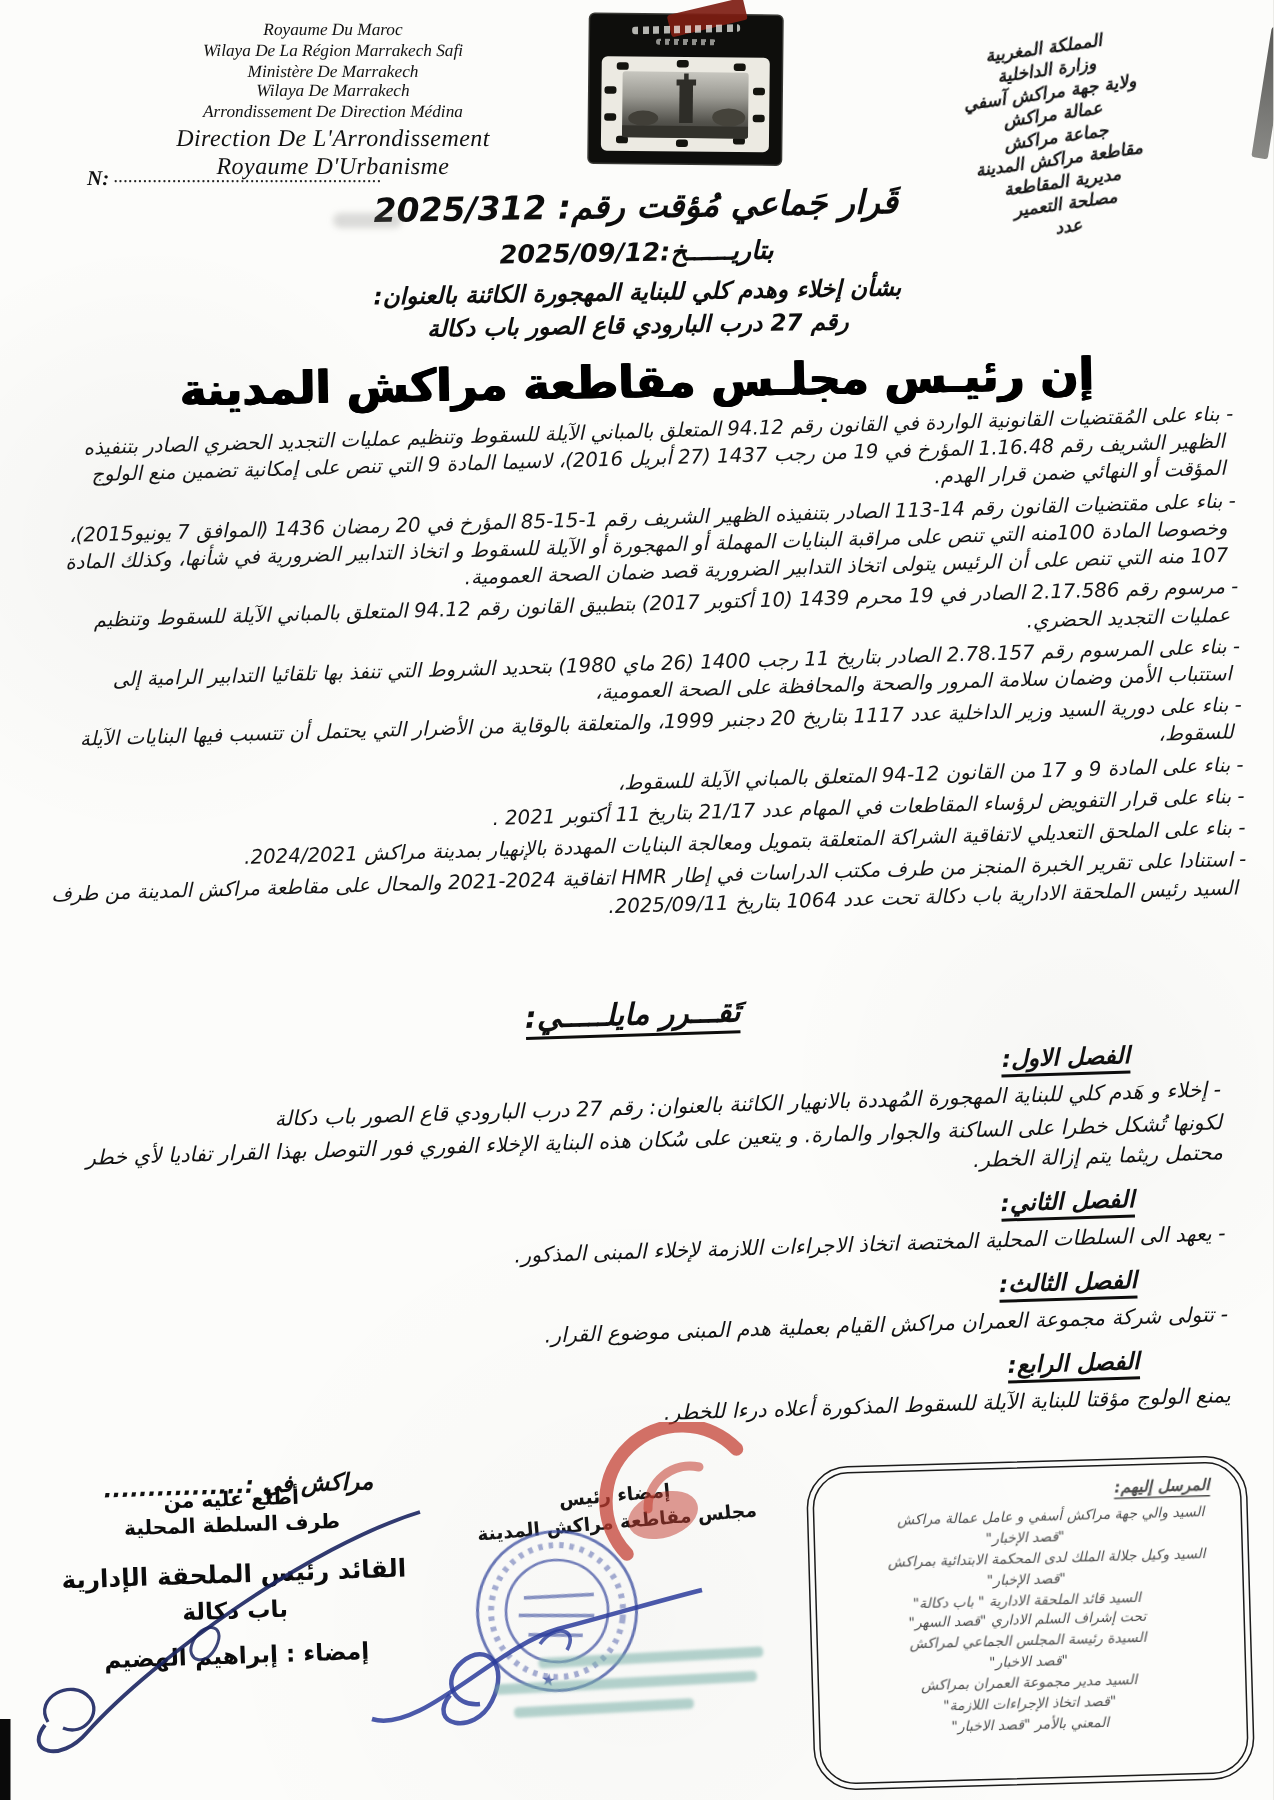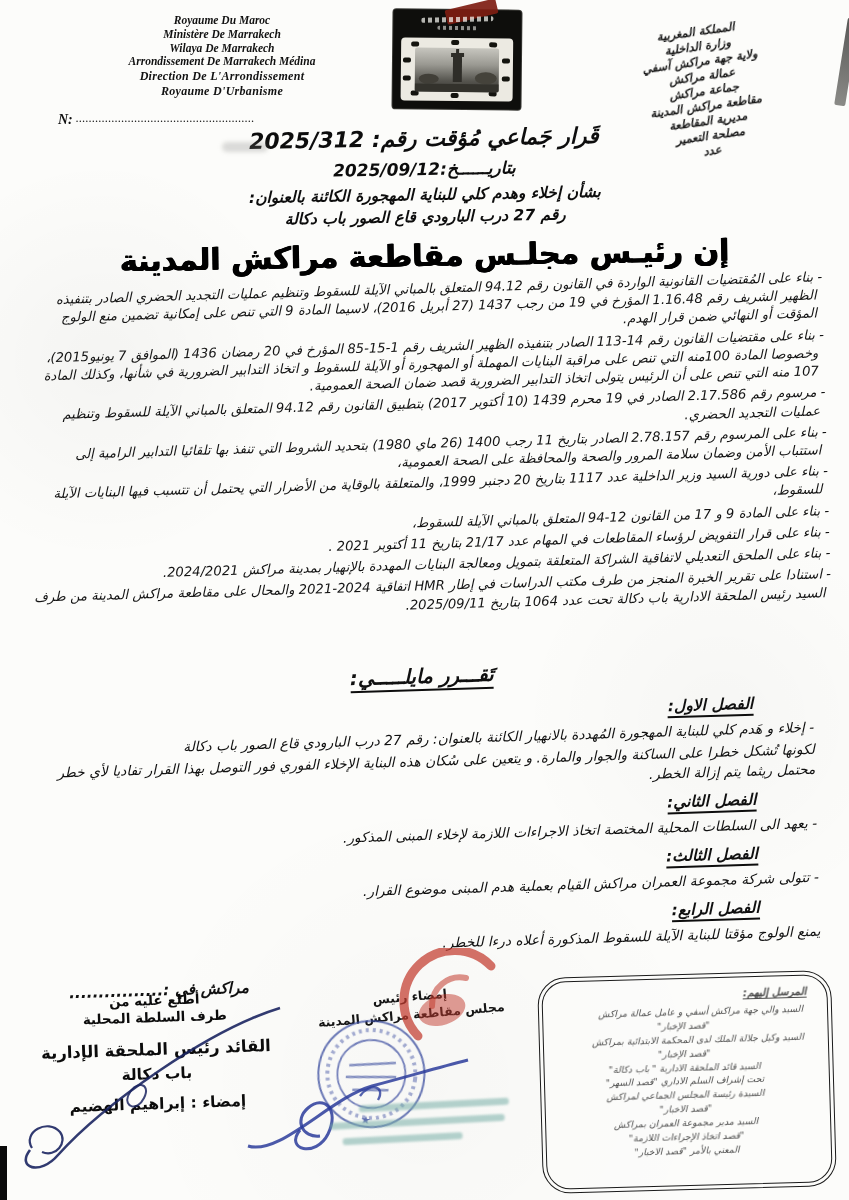"Royaume Du Maroc" .lh-fr { font-weight: bold -> normal }
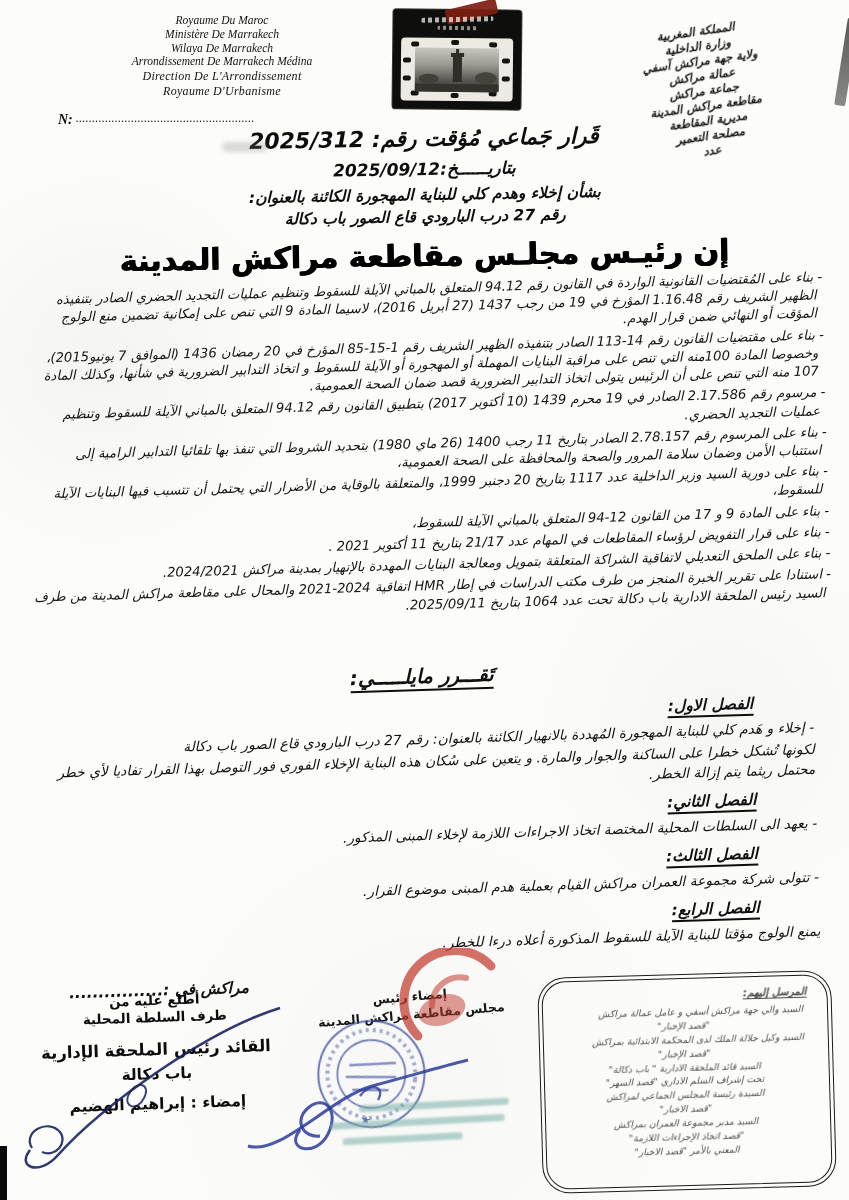"Wilaya De La Région Marrakech" div { html: none -> <div>Wilaya De La Région Marrakech Safi</div> }
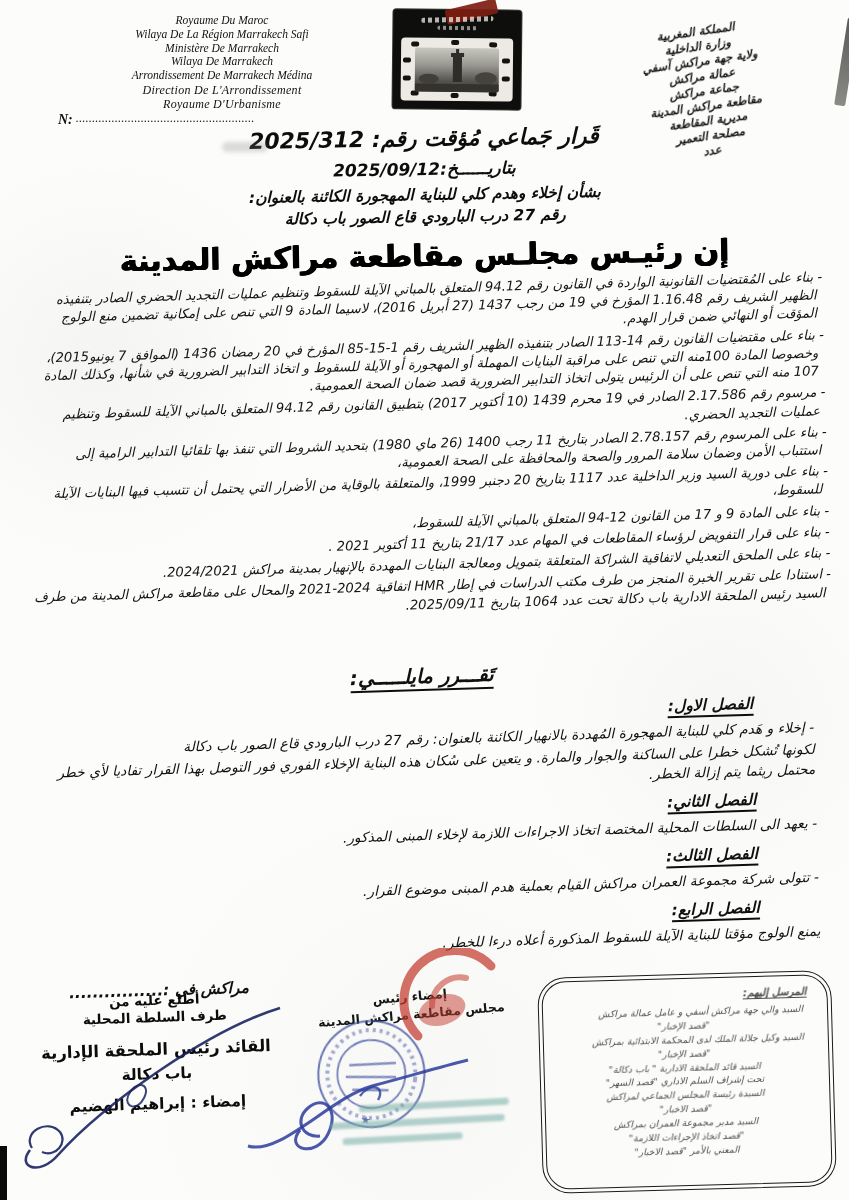"Arrondissement De Marrakech Médina" div { text: Marrakech -> Direction }
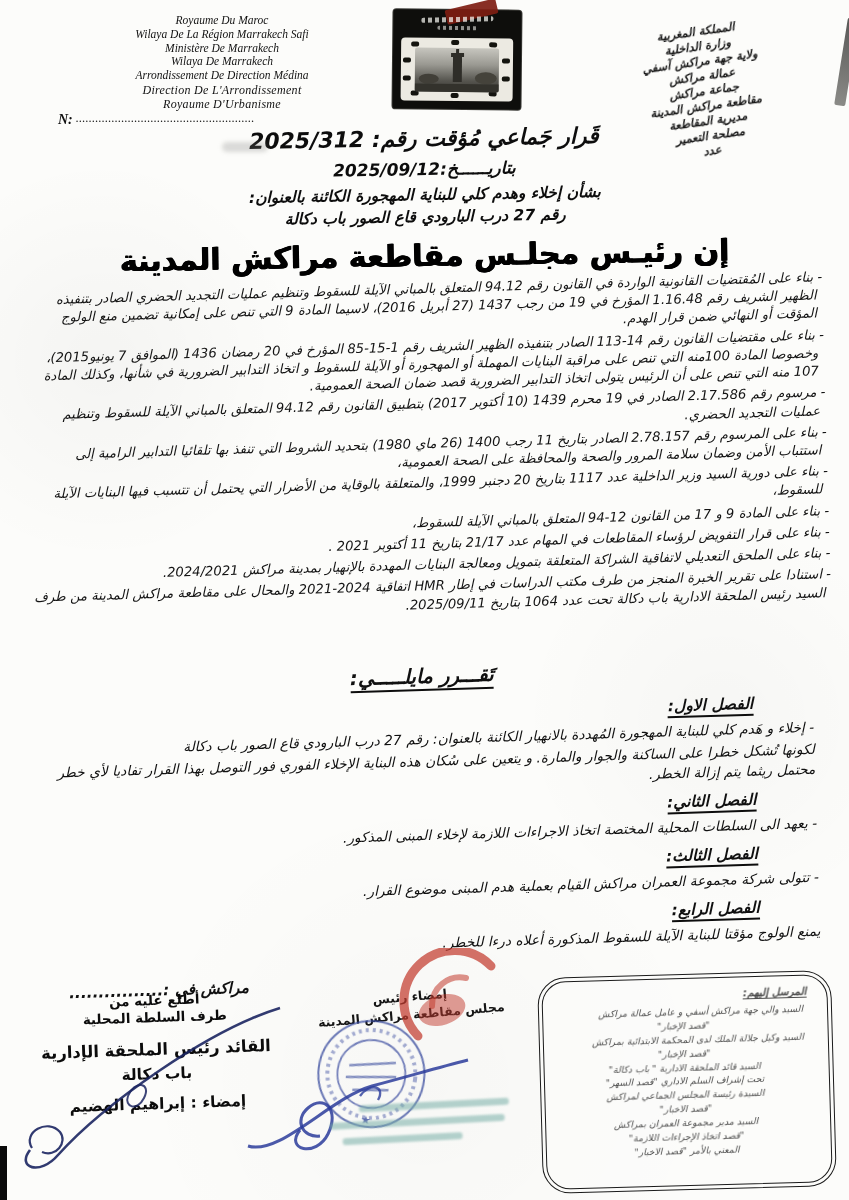"Direction De L'Arrondissement" .lh-fr .big { font-size: 12px -> 16px }
